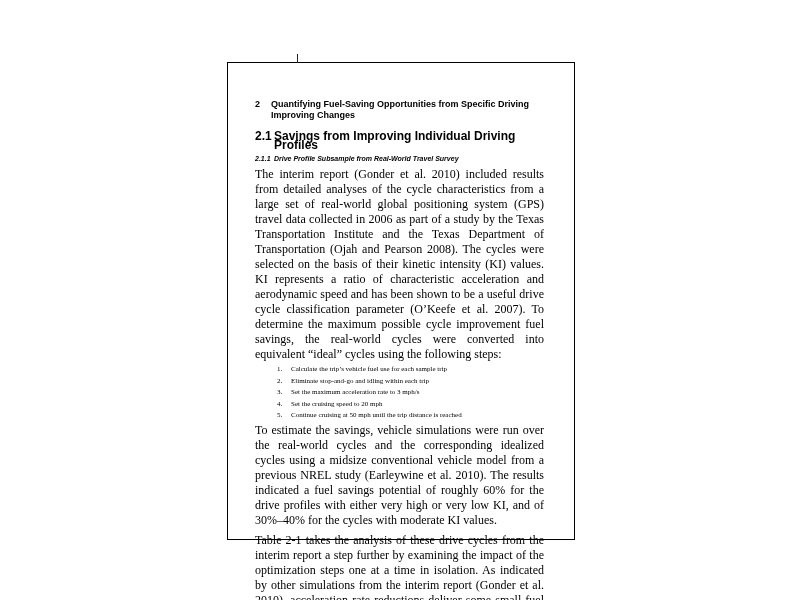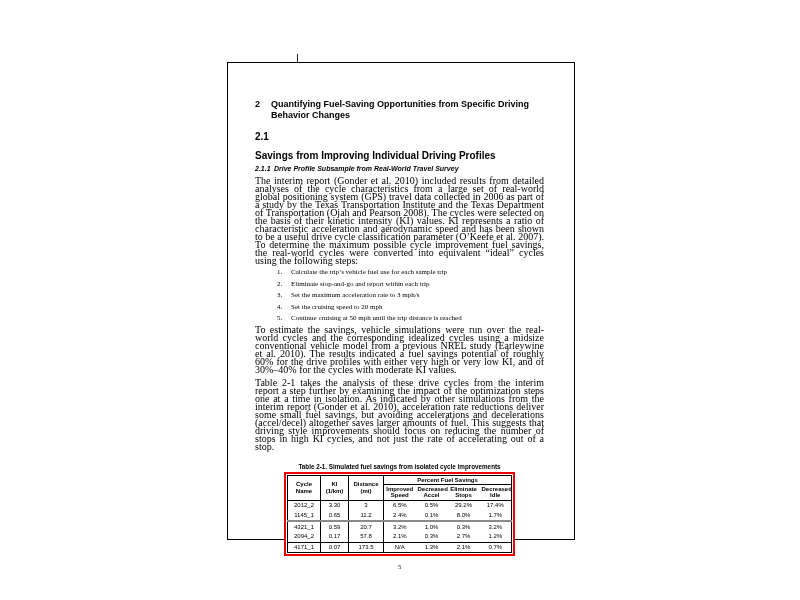"Quantifying Fuel-Saving Opportunities" span { text: Behavior -> Improving }
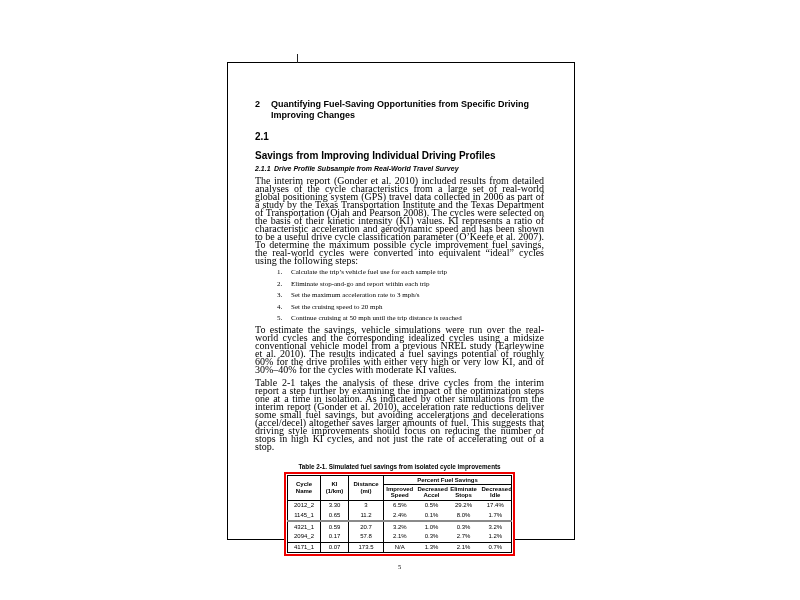"2.1" .h2 { flex-direction: column -> none; font-size: 10px -> 12px }
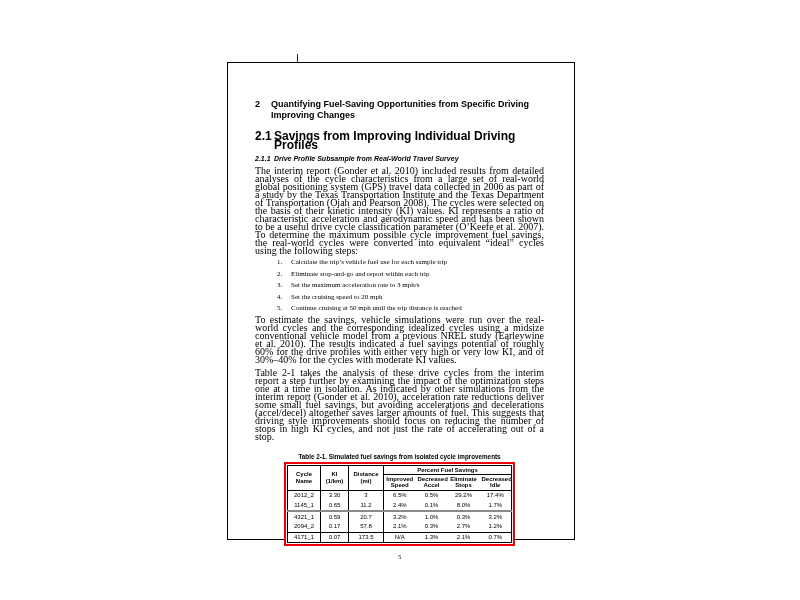"The interim report (Gonder et" .para { font-size: 10px -> 12px; line-height: 8px -> 15px }
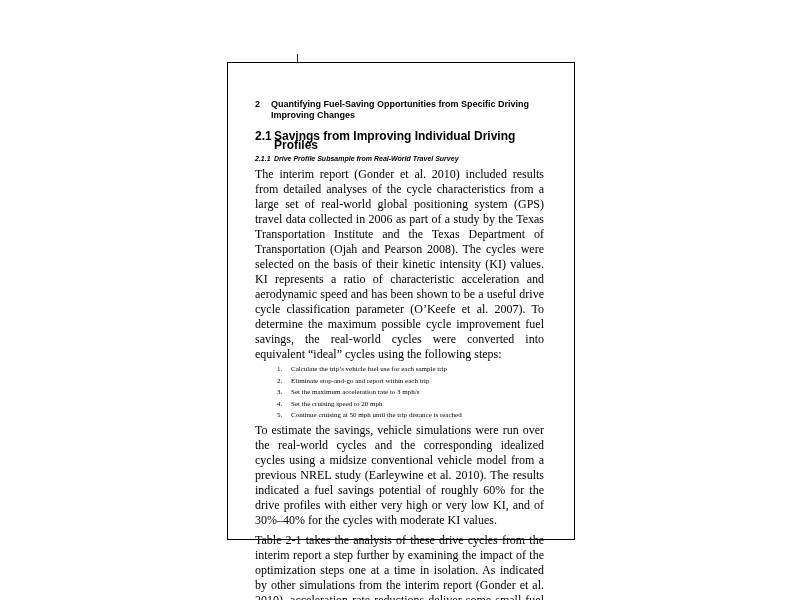"Eliminate stop-and-go and report within" span { text: report -> idling }
